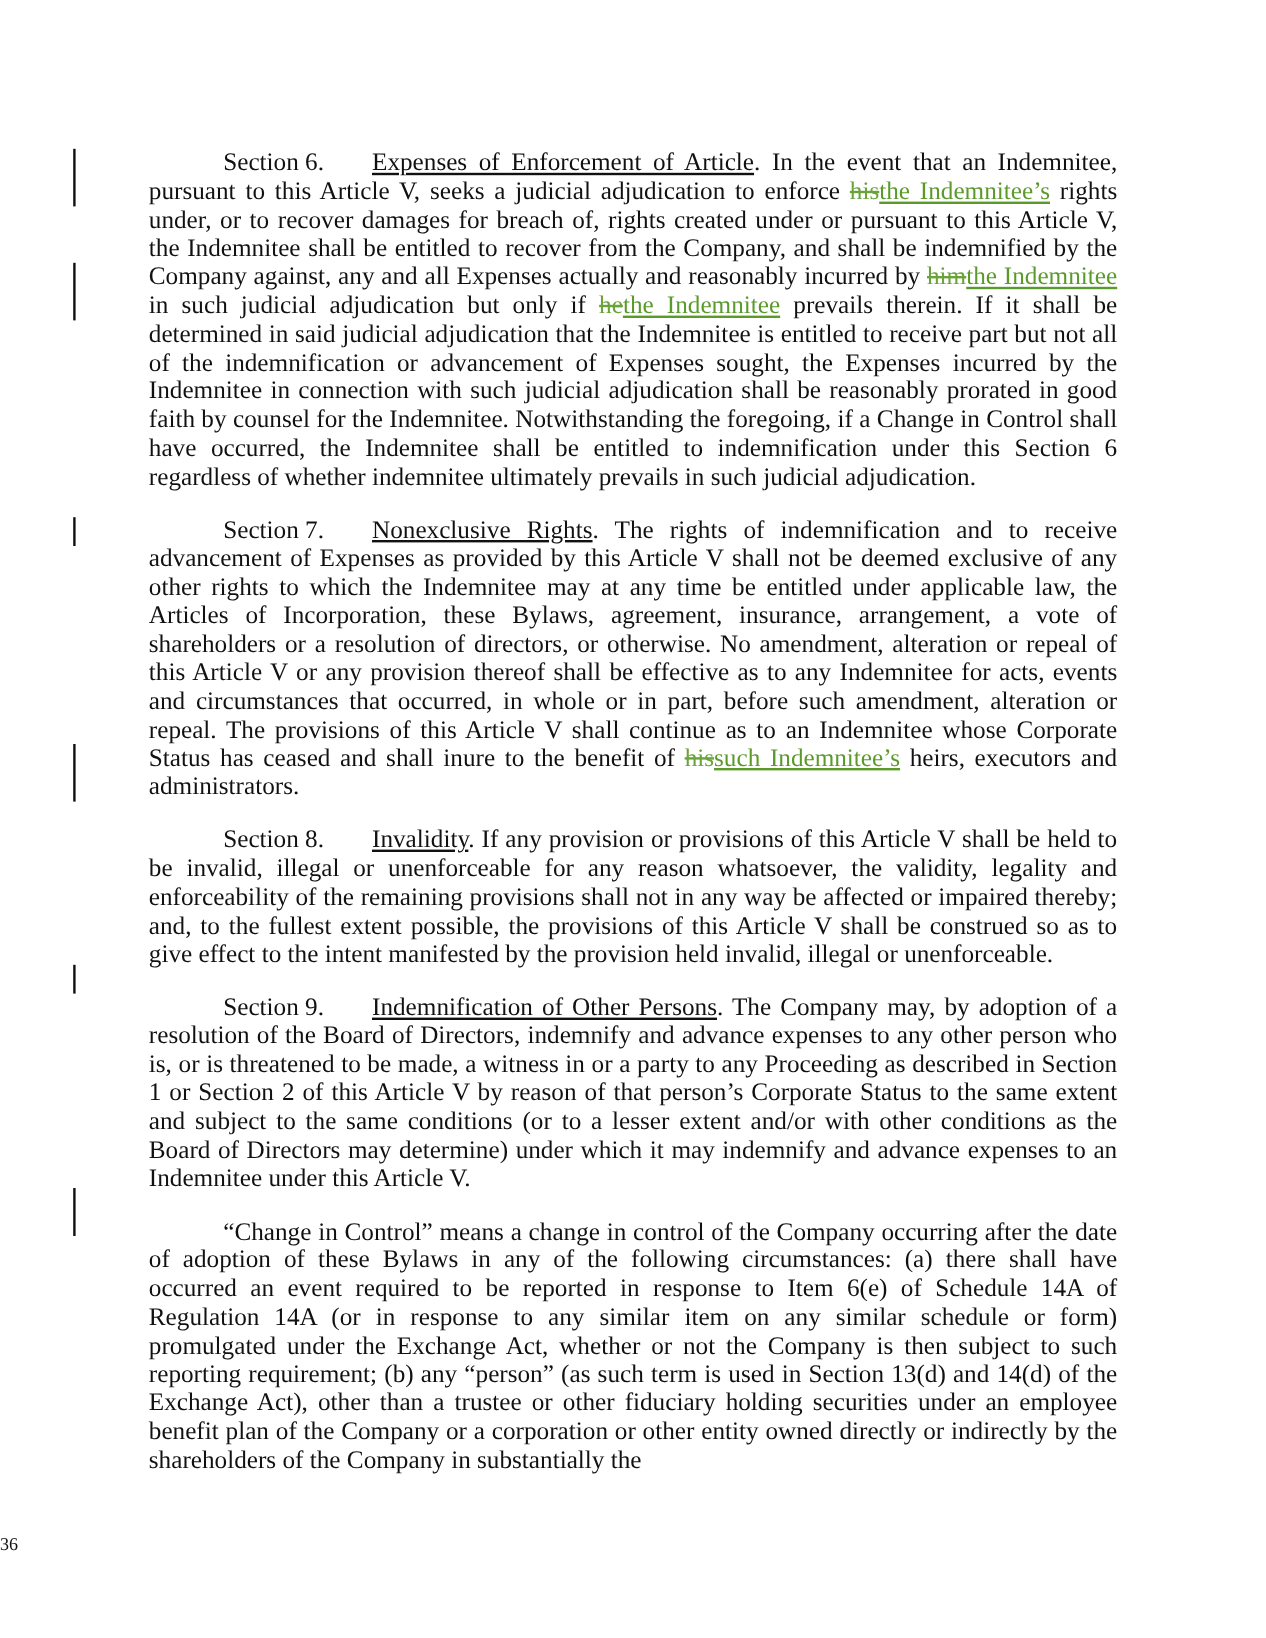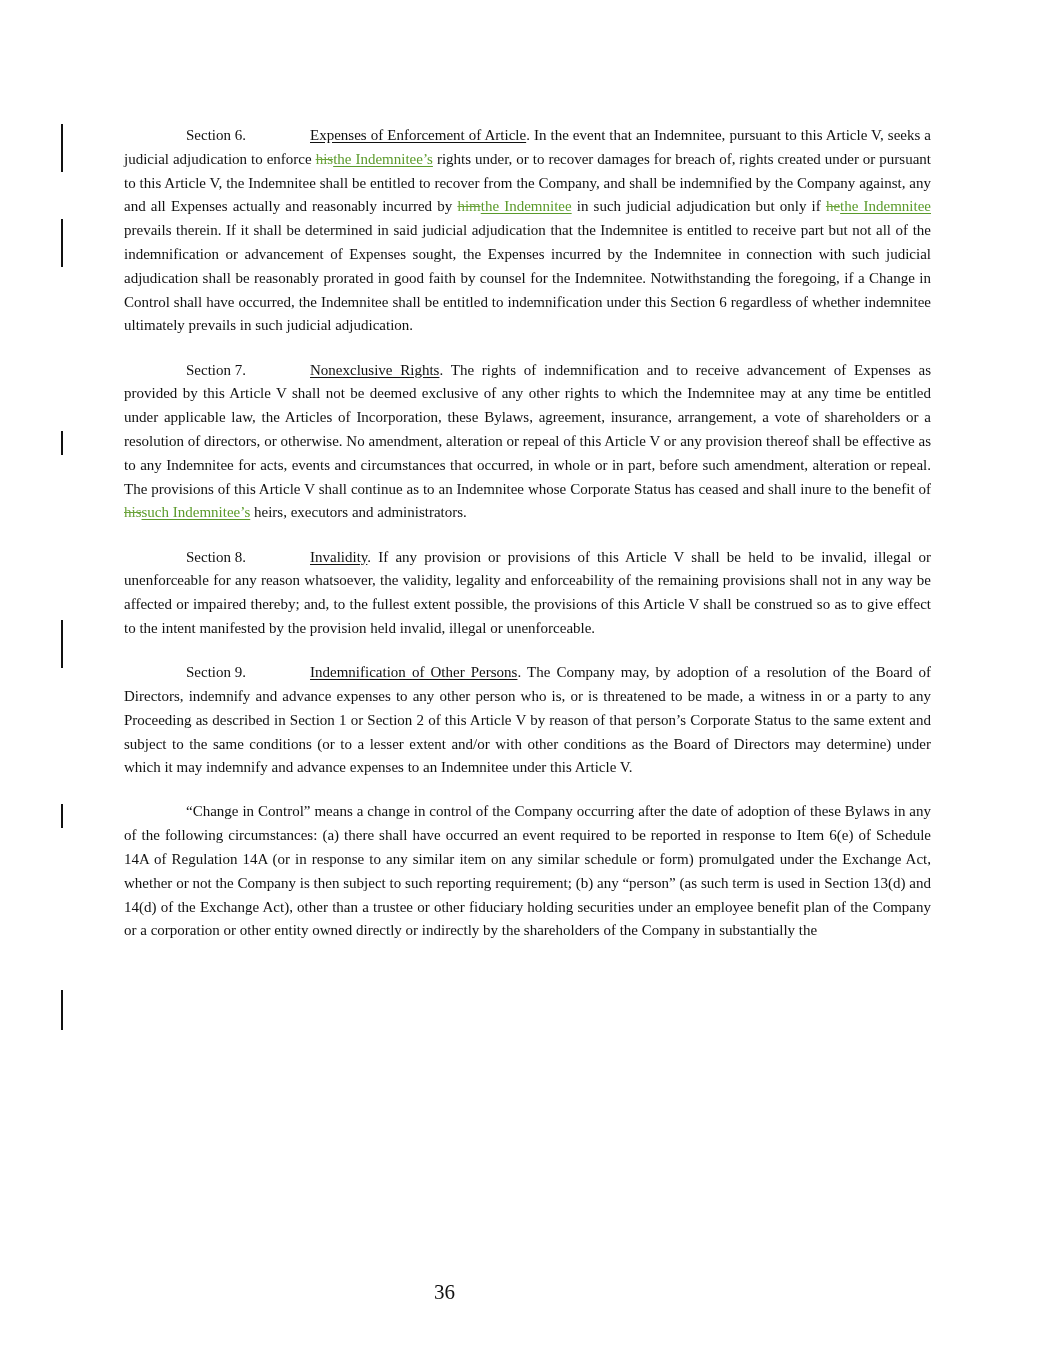"Section 6. Expenses of Enforcement" .page { font-size: 15px -> 21px }
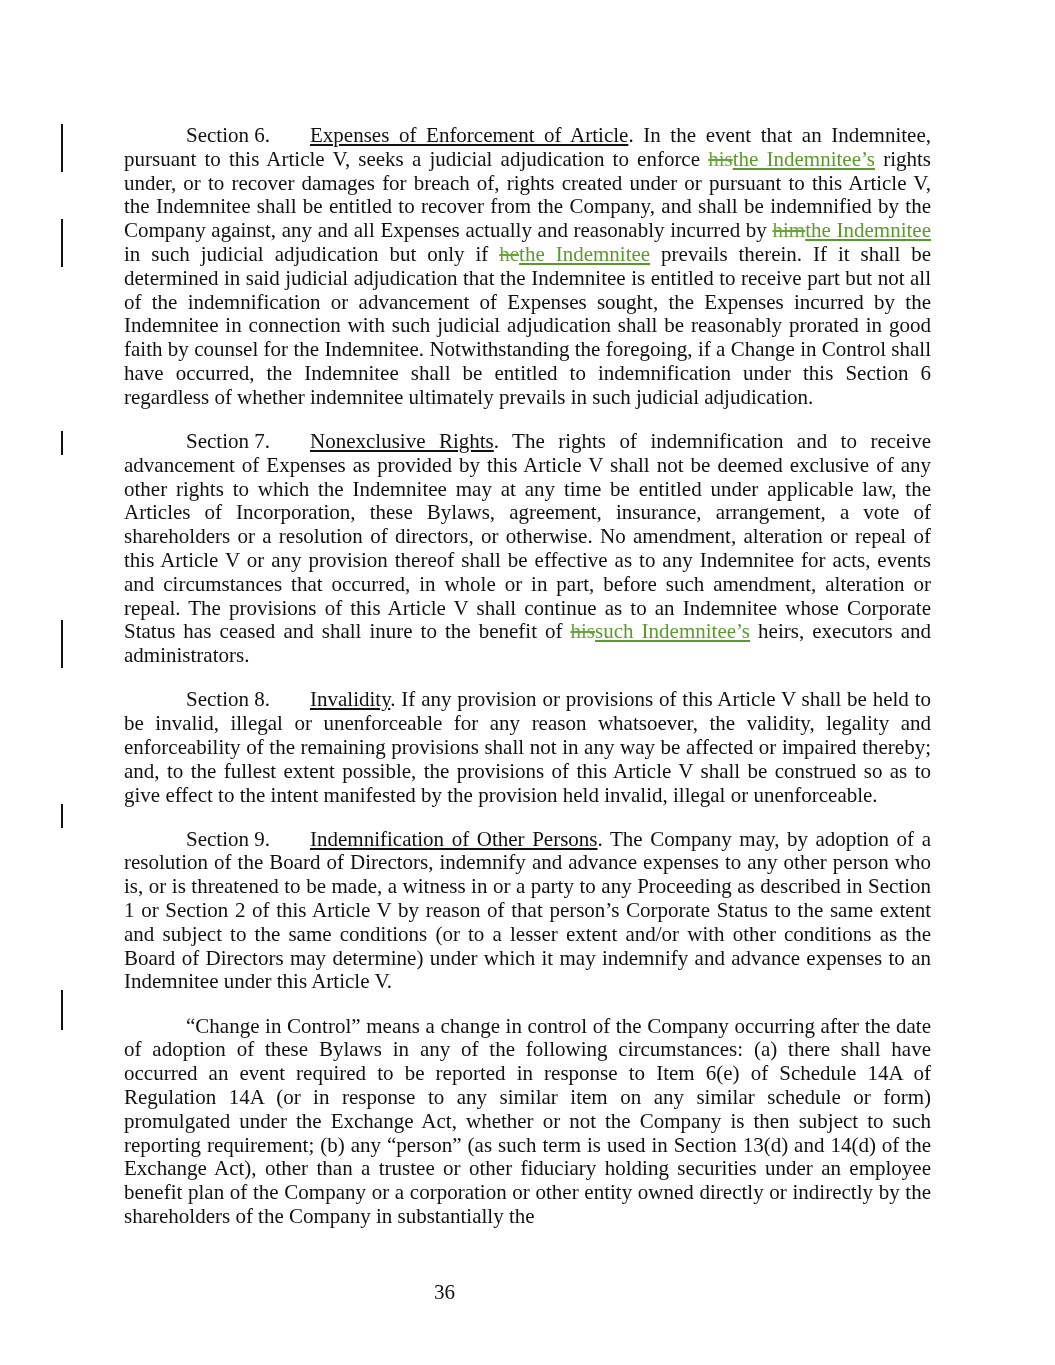"36" .pagenum { font-size: 21px -> 15px; text-align: center -> none }
